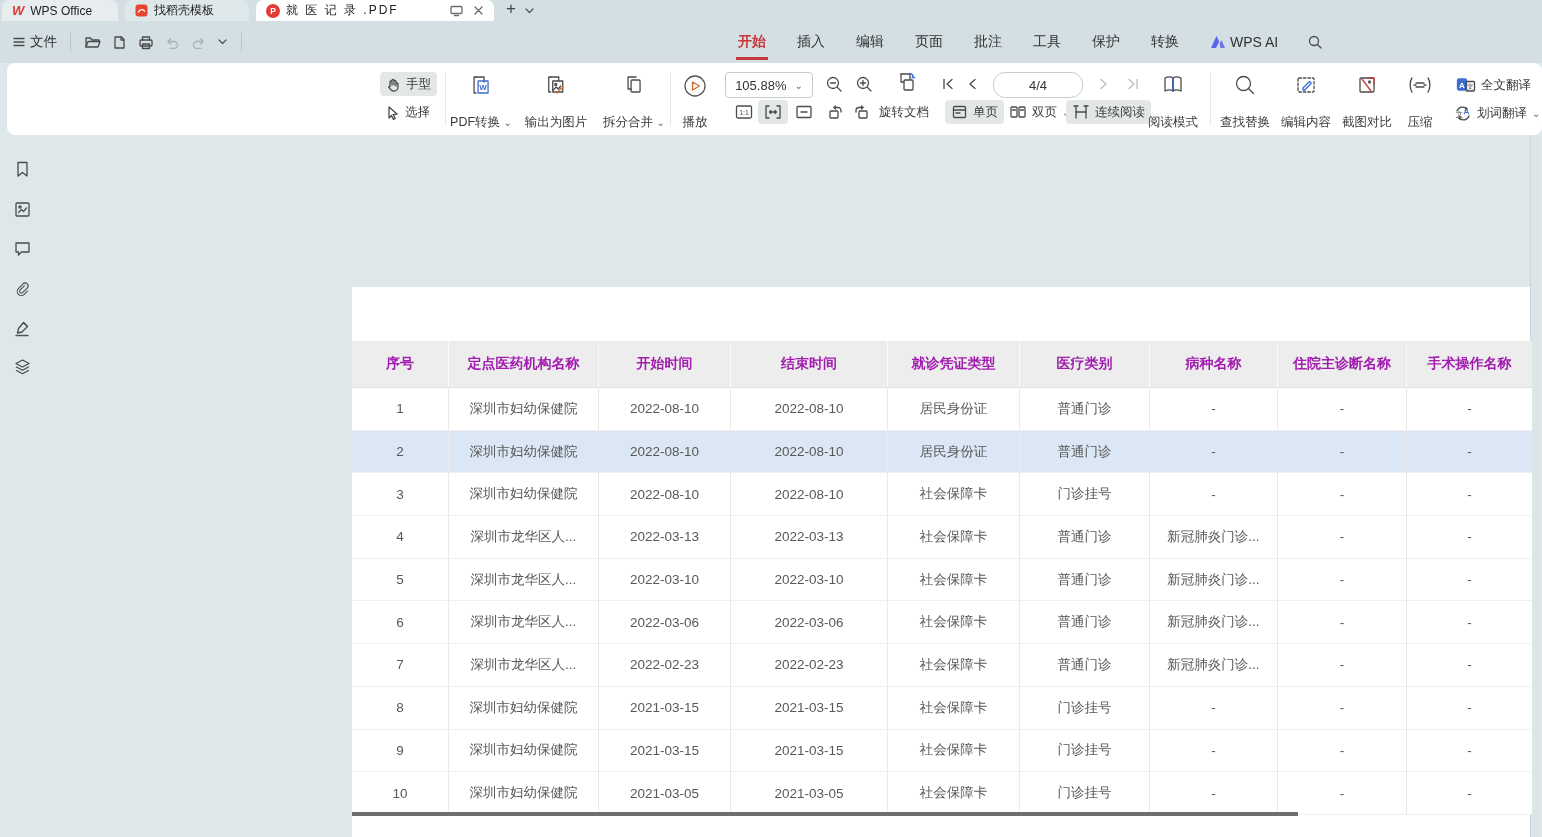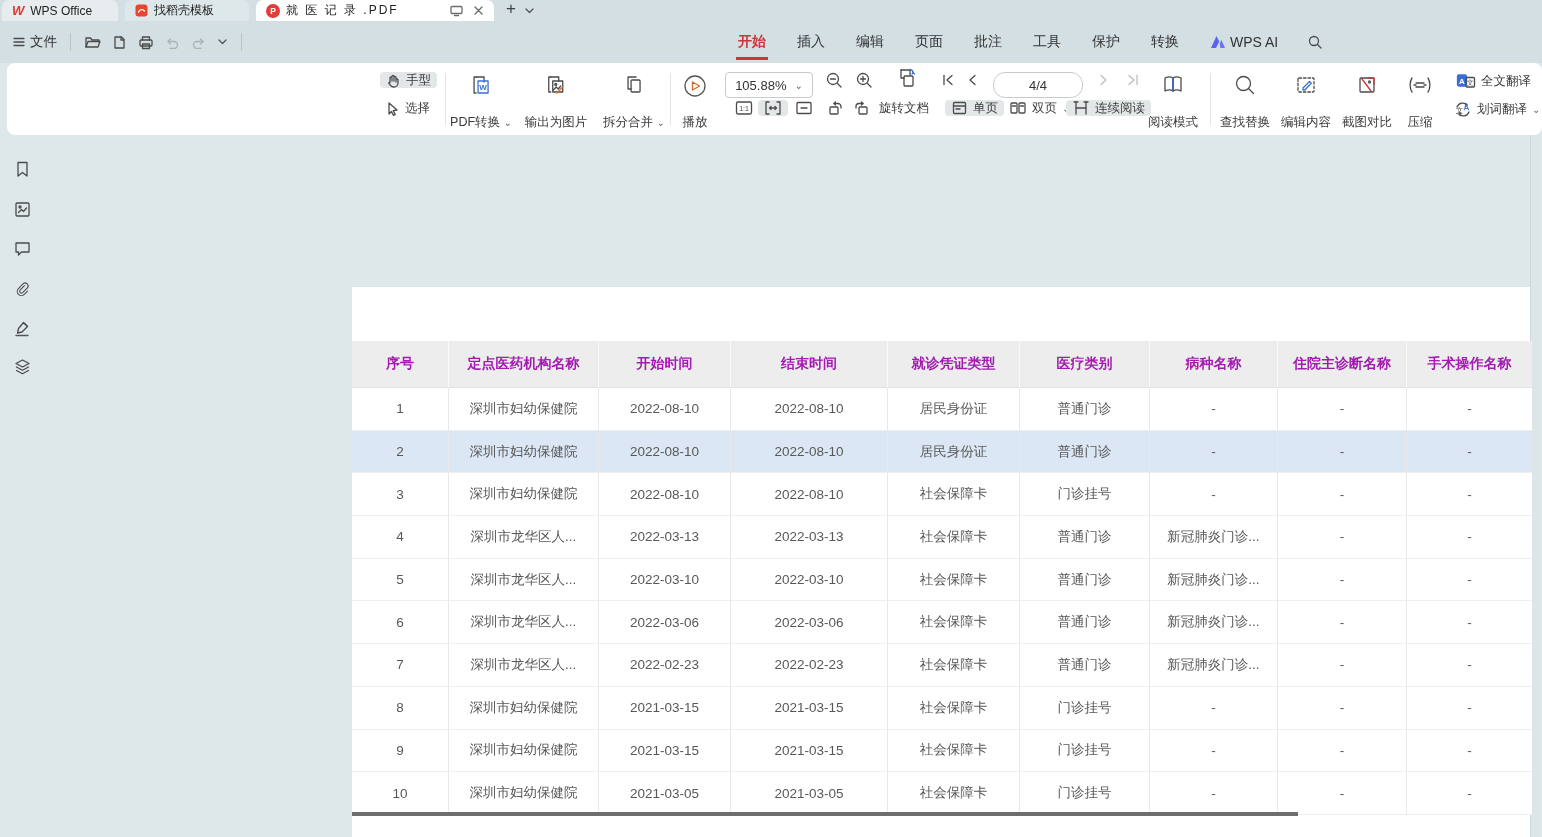"手型" .sb { height: 16px -> 24px }
